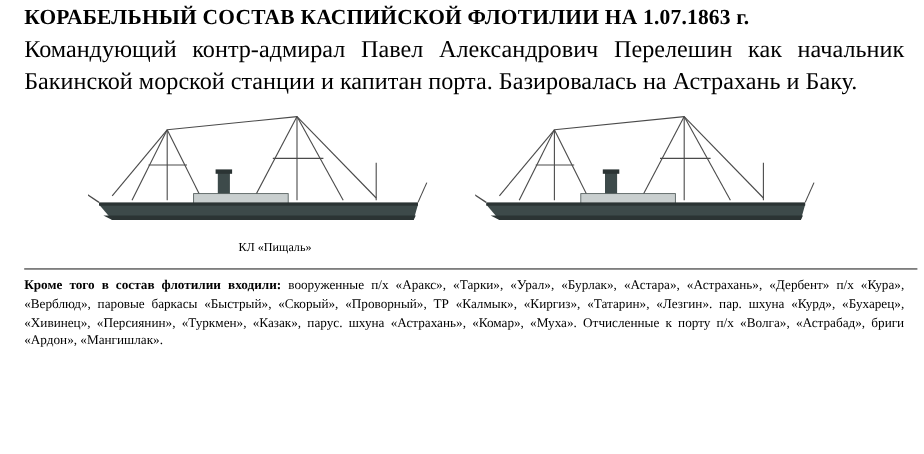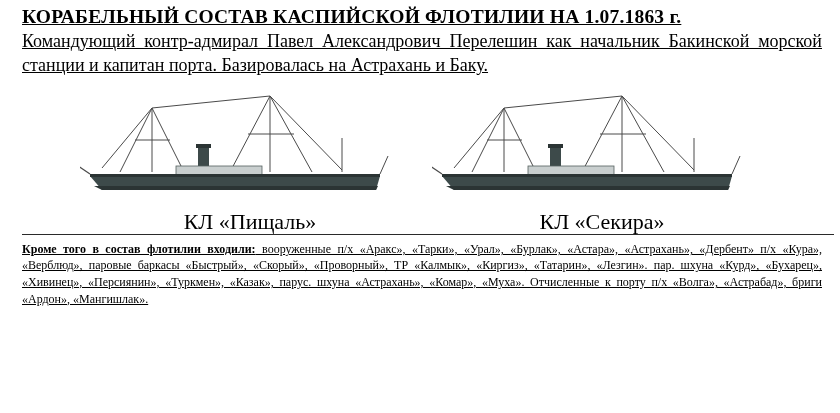"КОРАБЕЛЬНЫЙ СОСТАВ КАСПИЙСКОЙ ФЛОТИЛИИ" .page { text-decoration: underline -> none }
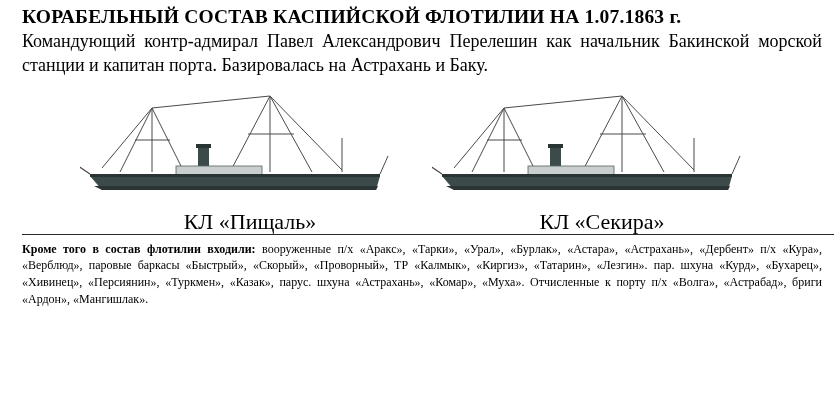"Командующий контр-адмирал Павел" .intro { font-size: 18px -> 22px }
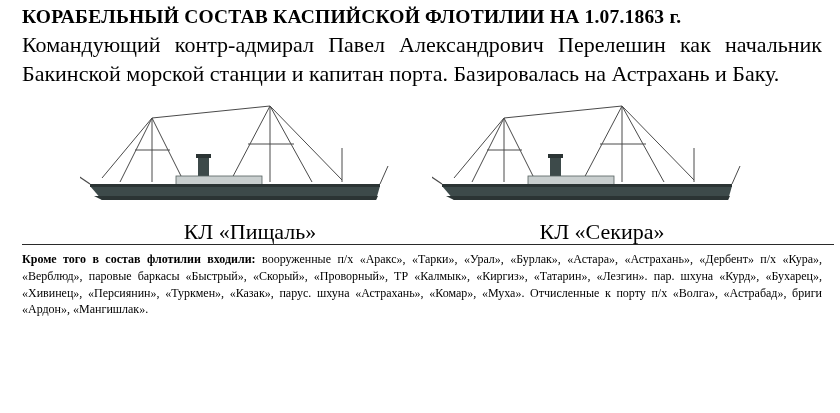"КЛ «Пищаль»" .caption { font-size: 22px -> 11px }
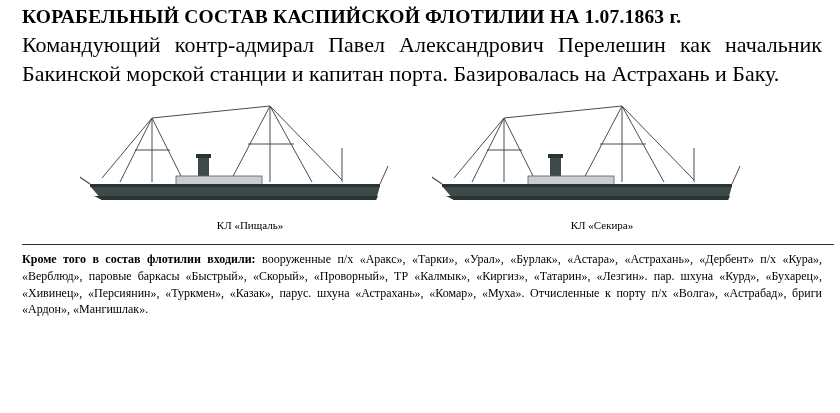"КЛ «Секира»" div.caption { html: <div>КЛ «Секира»</div> -> none }
